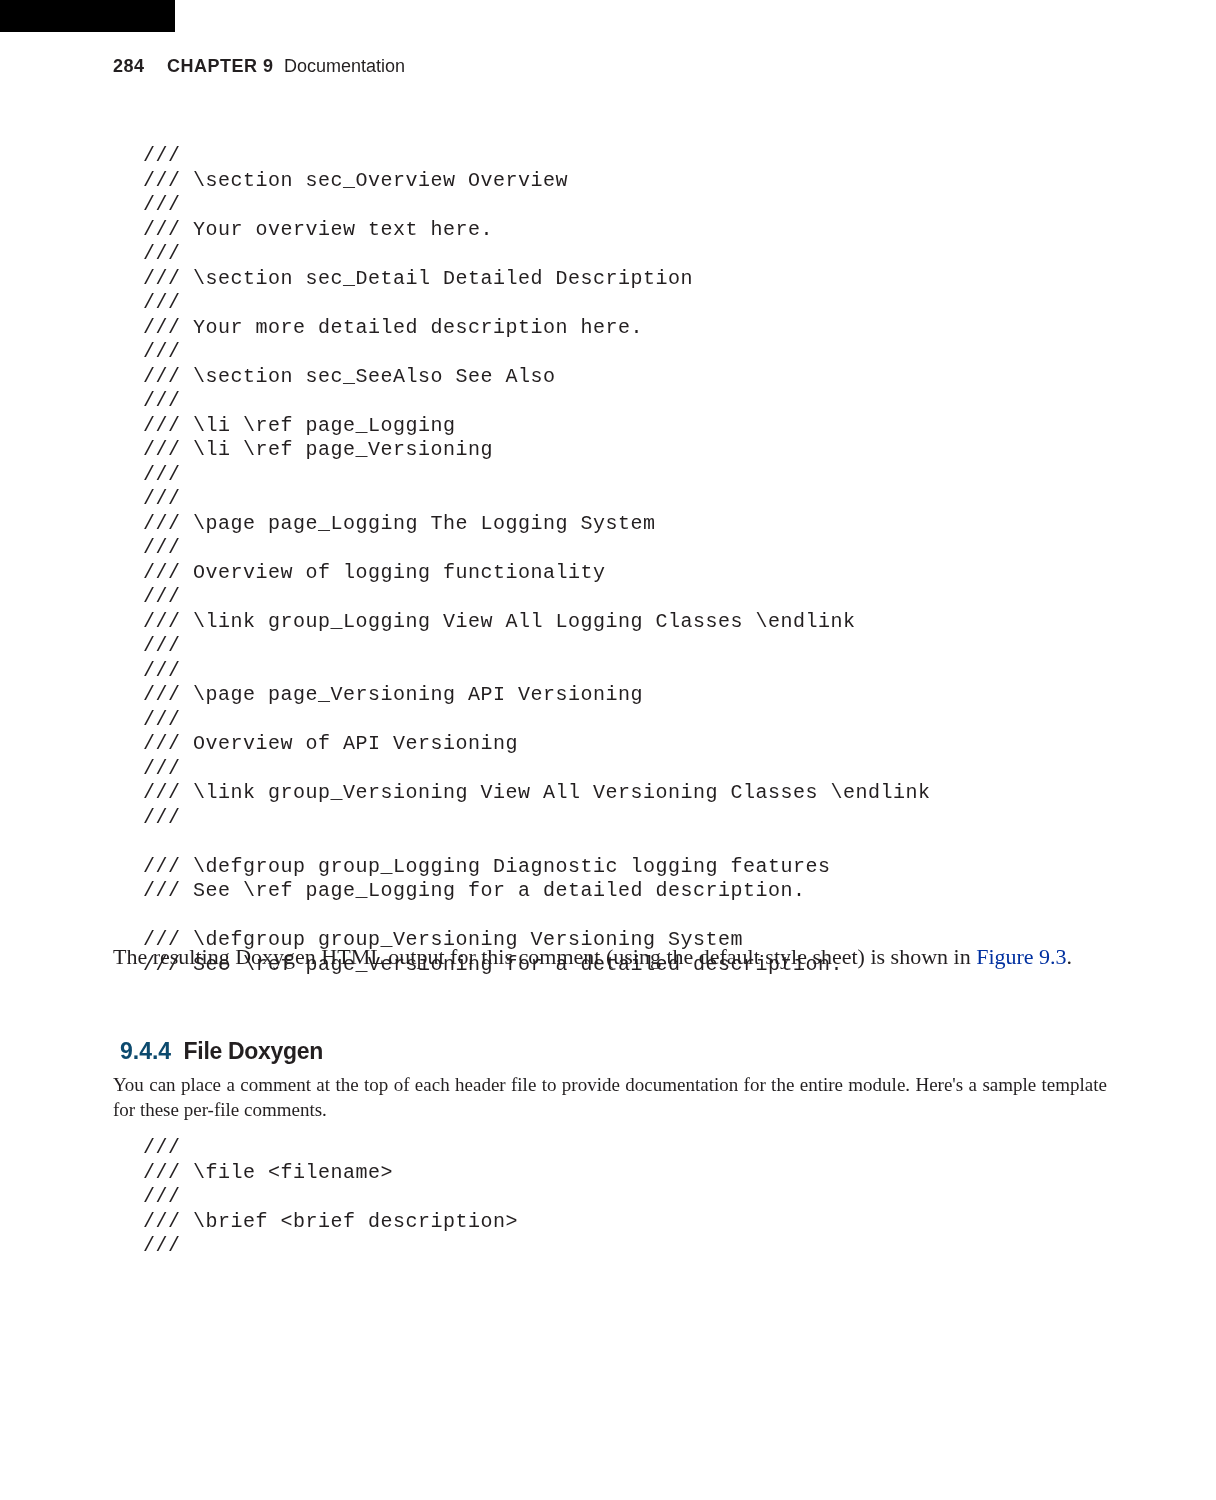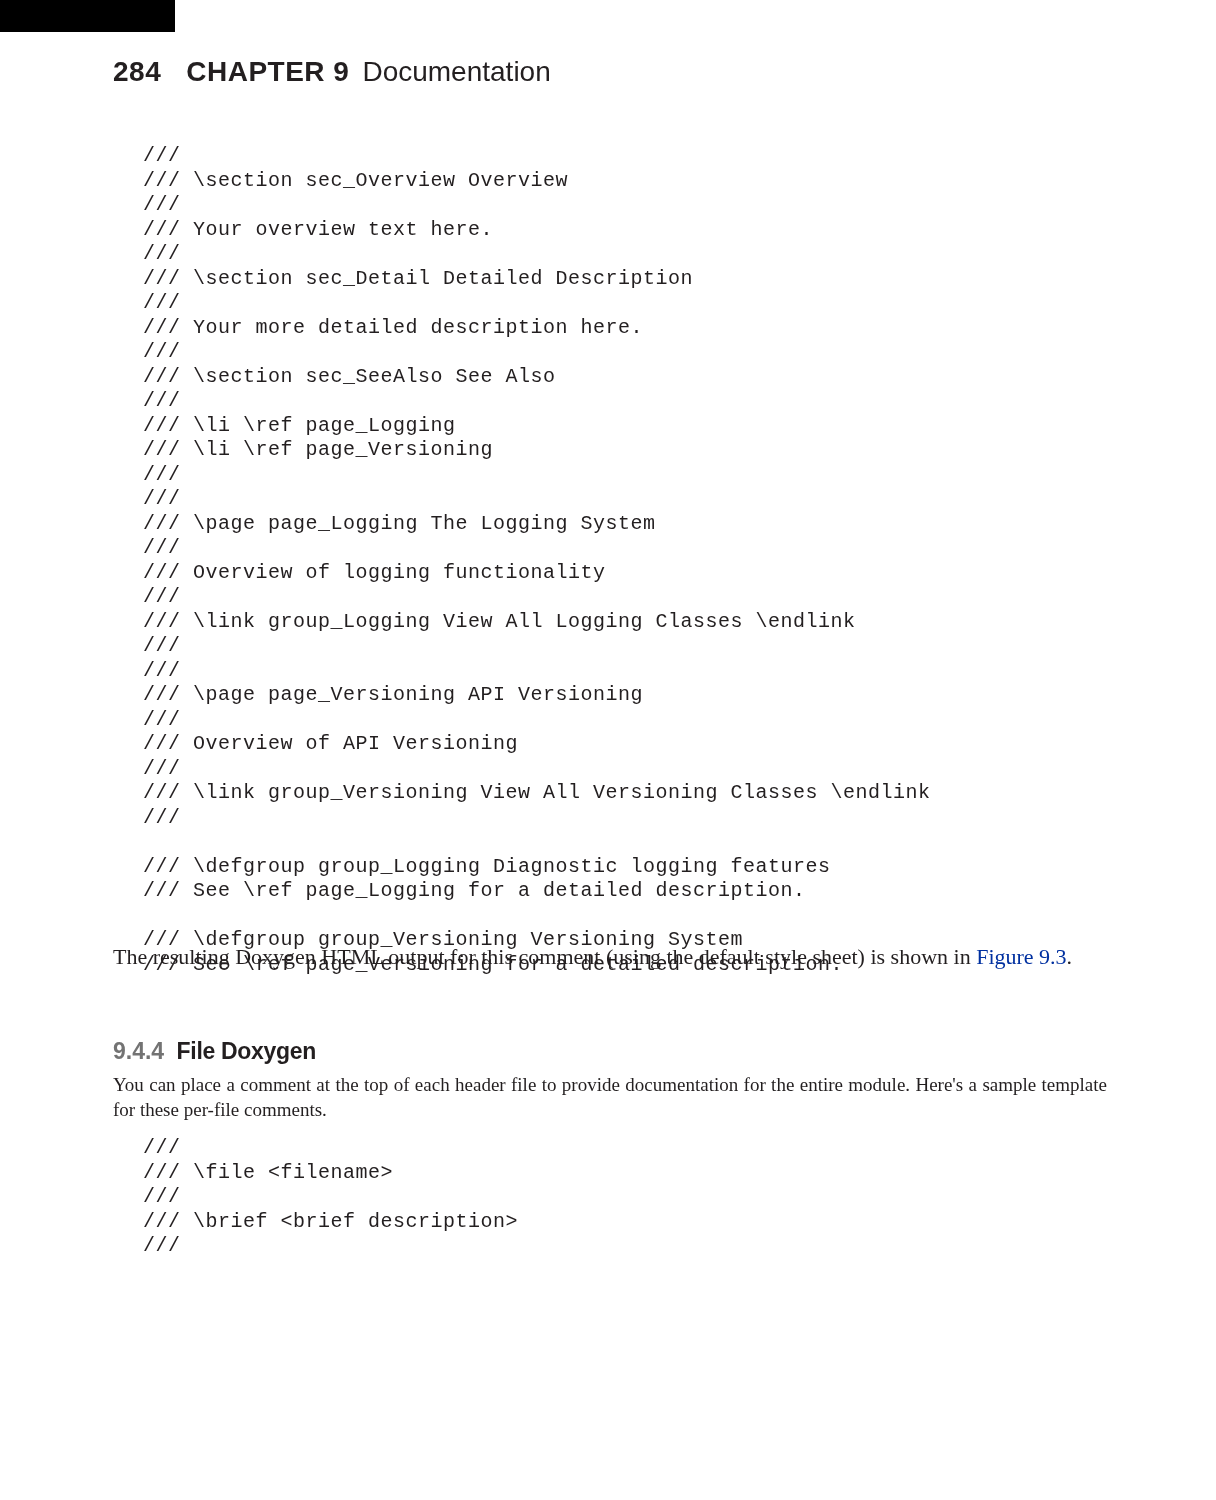"284 CHAPTER 9 Documentation" .header-line { font-size: 28px -> 18px }
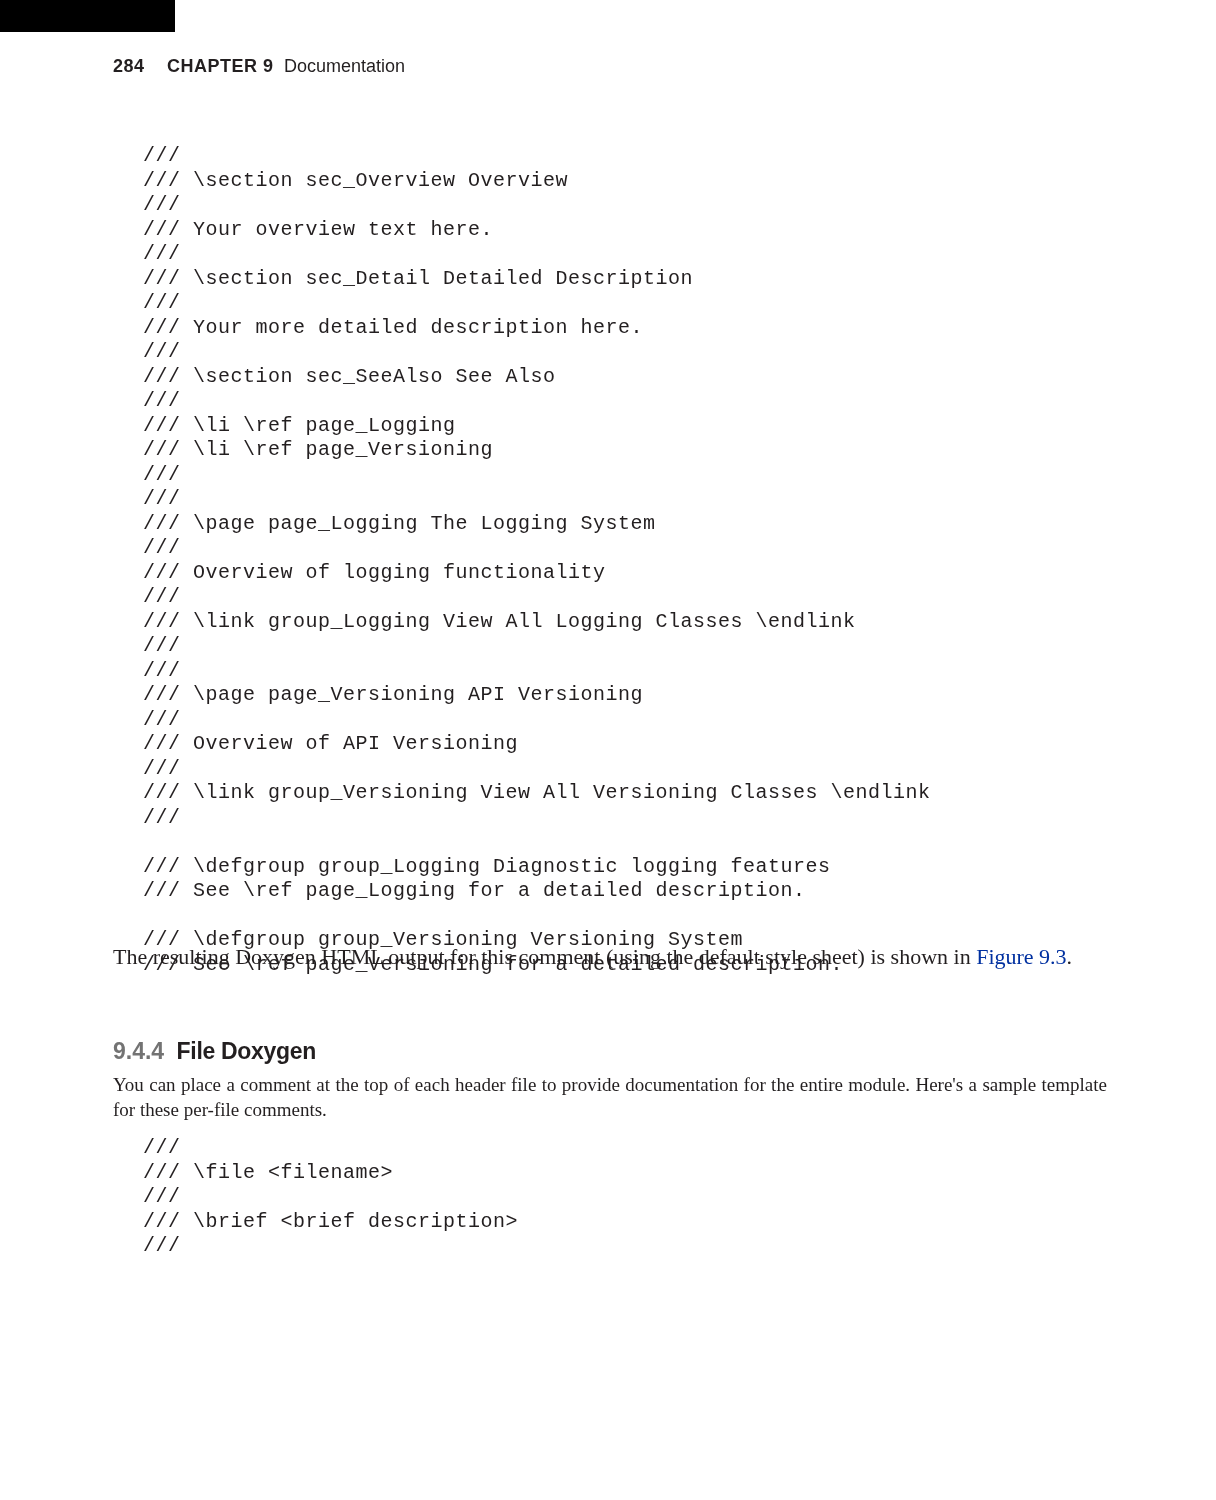"9.4.4" .section-head .num { color: #737373 -> #0c4a6e; margin-left: none -> 7px }
